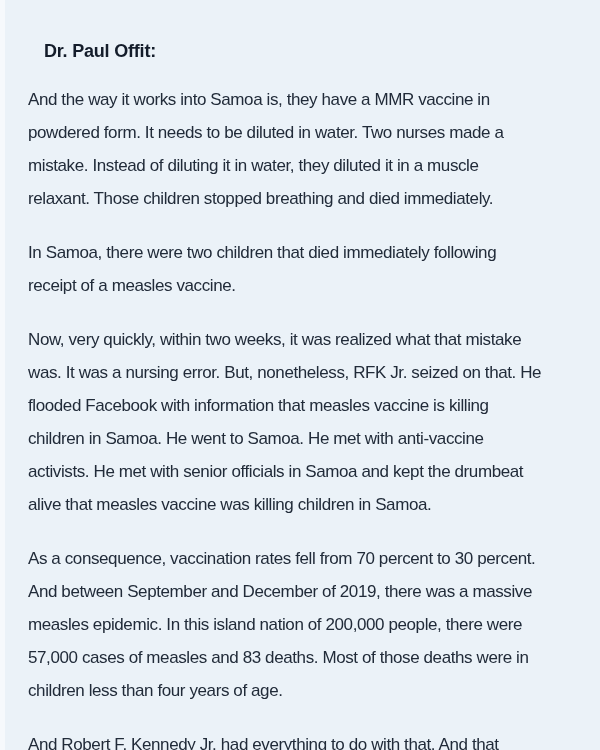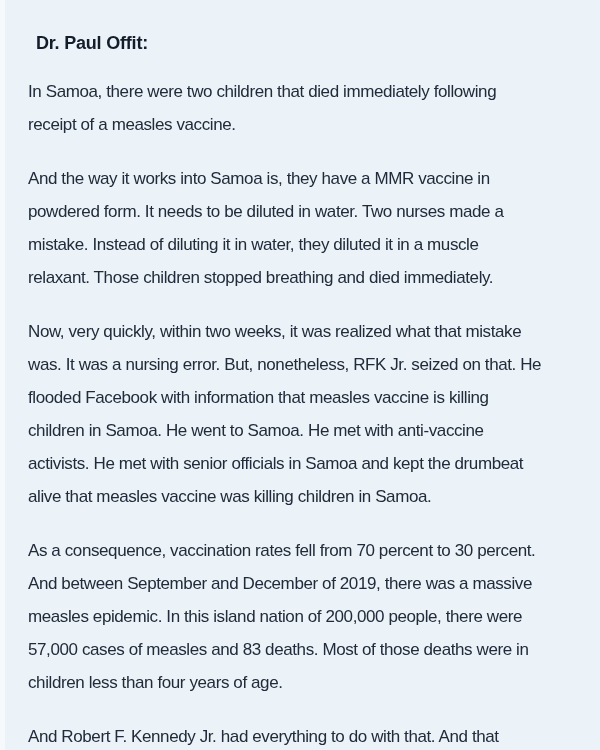"Dr. Paul Offit:" .speaker { margin: 8px -> 16px }
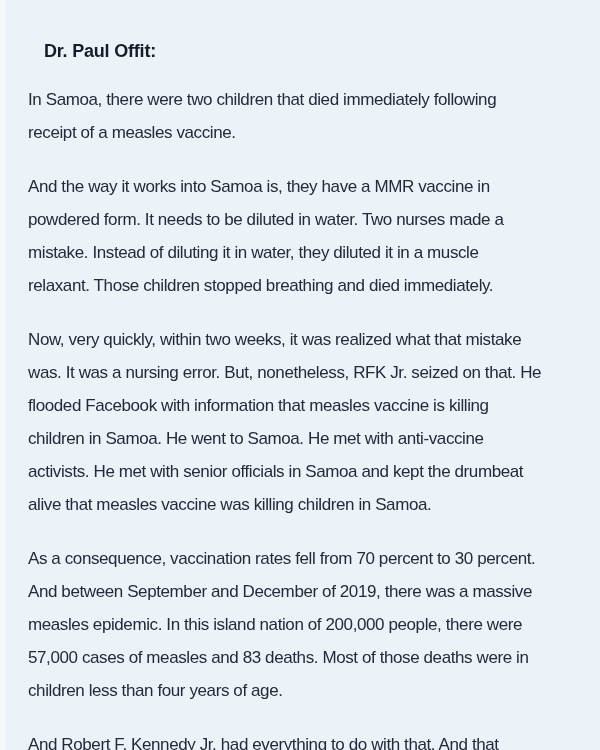"In Samoa, there were two" p.para { order: before "And the way it works" -> after "And the way it works" }
